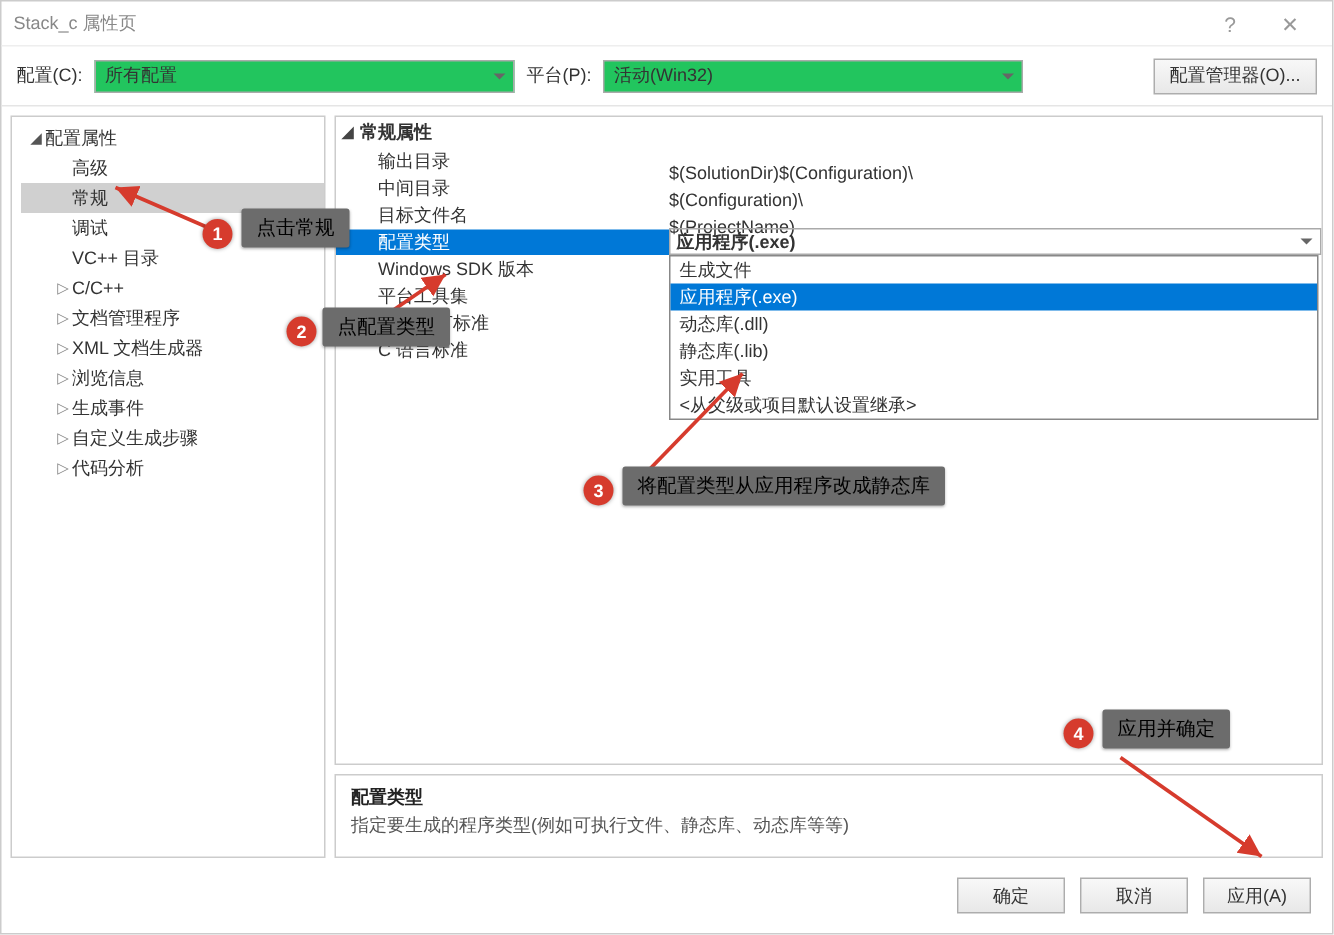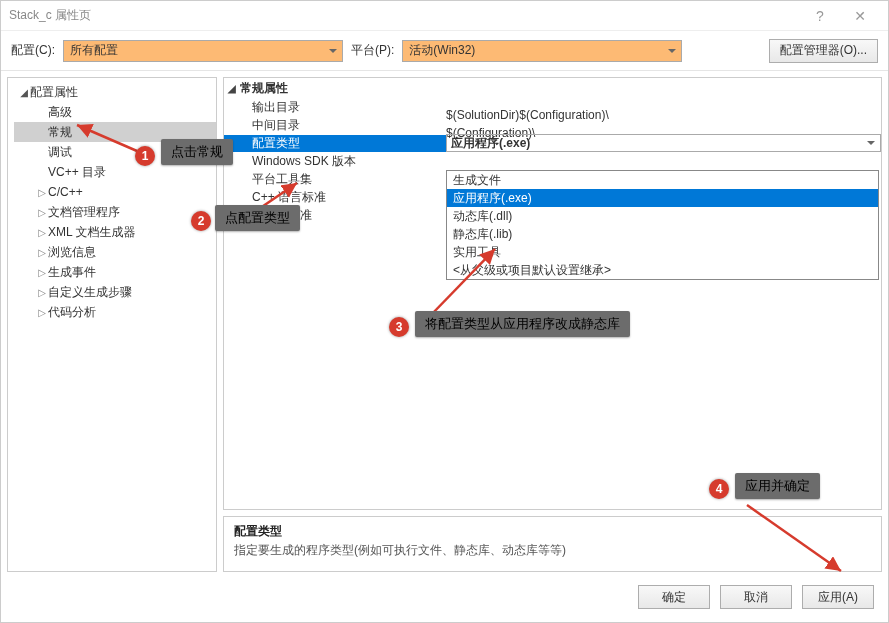"所有配置" .combo { background: #fdba74 -> #22c55e }
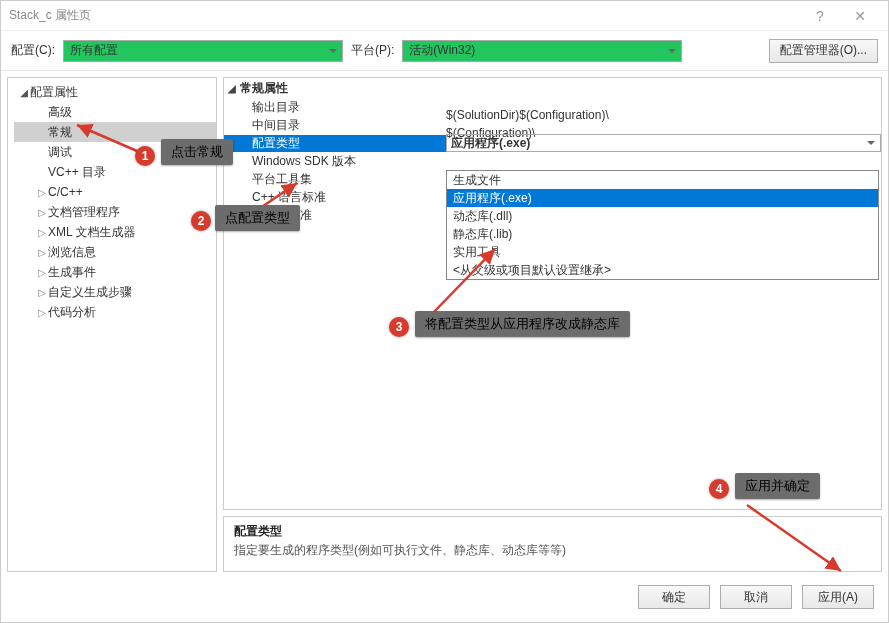"目标文件名" div.grid-row { html: none -> <div> <div>目标文件名</div> <div>$(ProjectName)</div> </div> }
